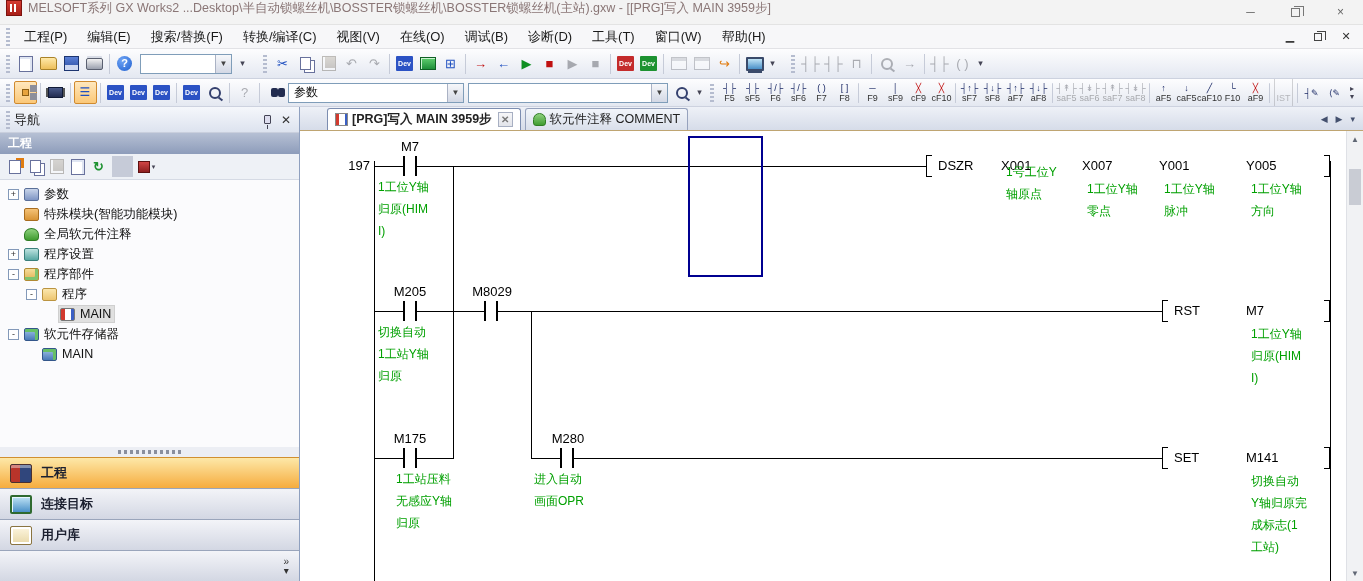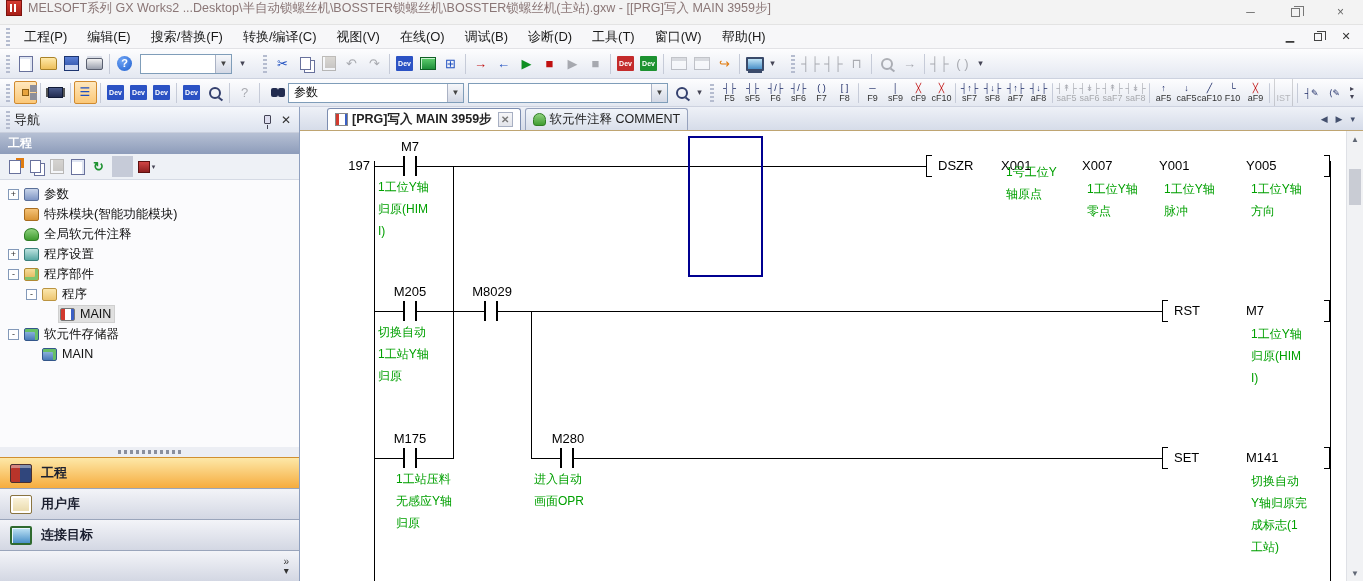"用户库" div.navbtn { order: before "连接目标" -> after "连接目标" }
